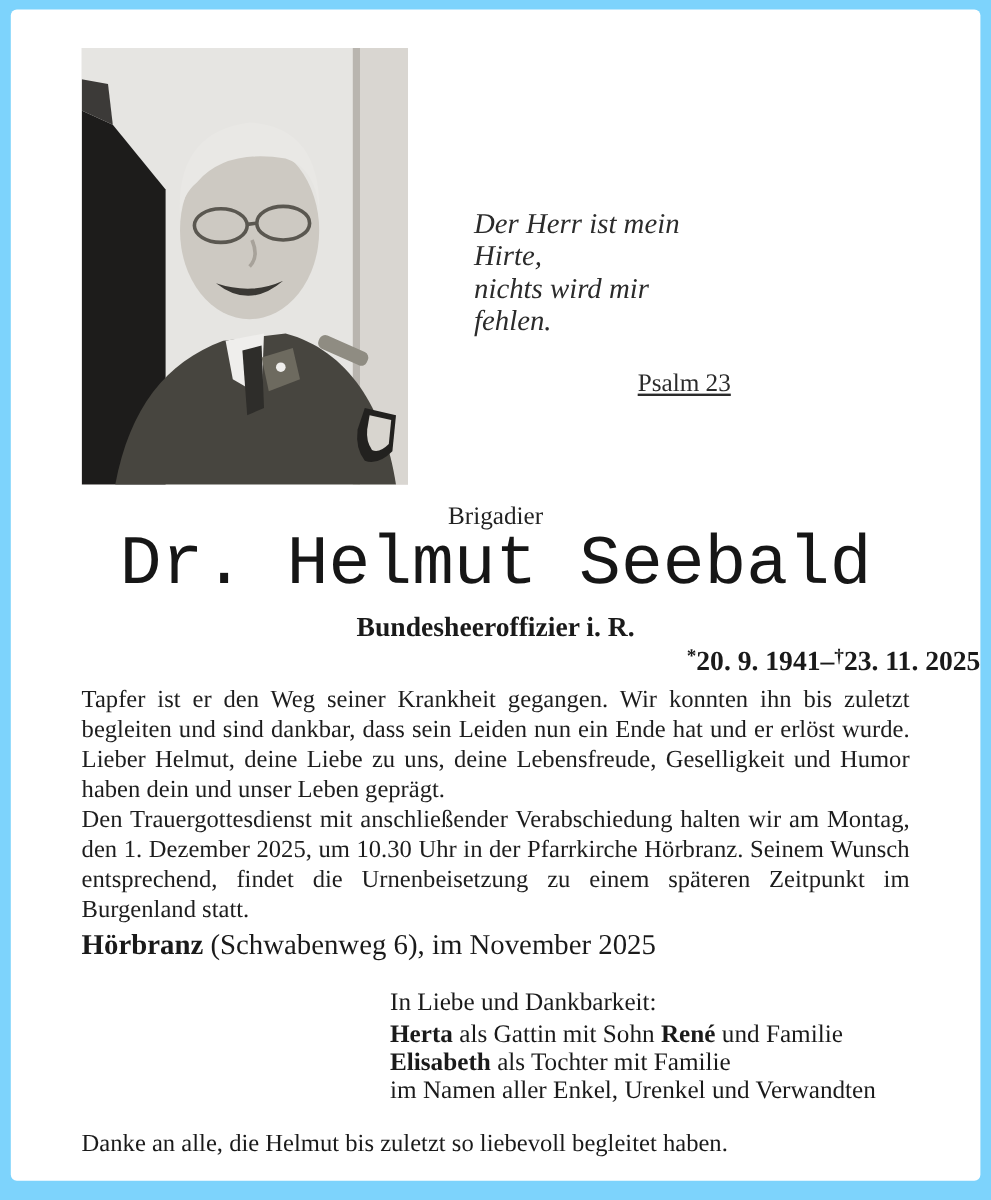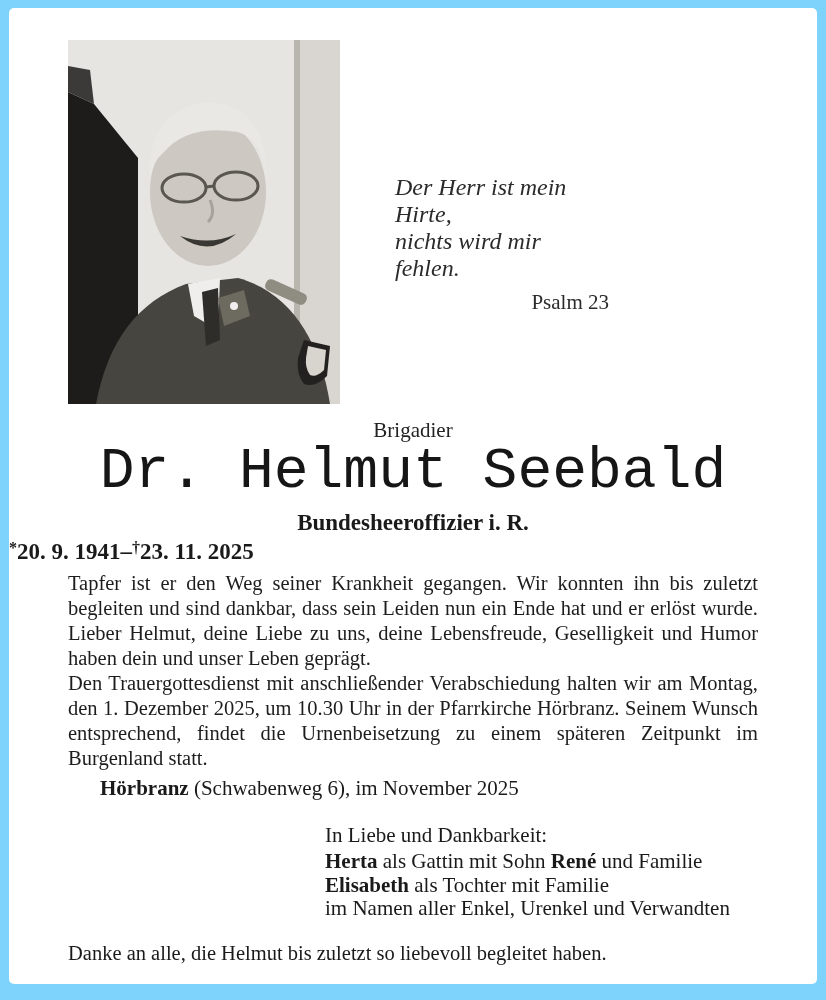"Psalm 23" .quote-source { margin-top: 7px -> 24px; text-decoration: none -> underline }
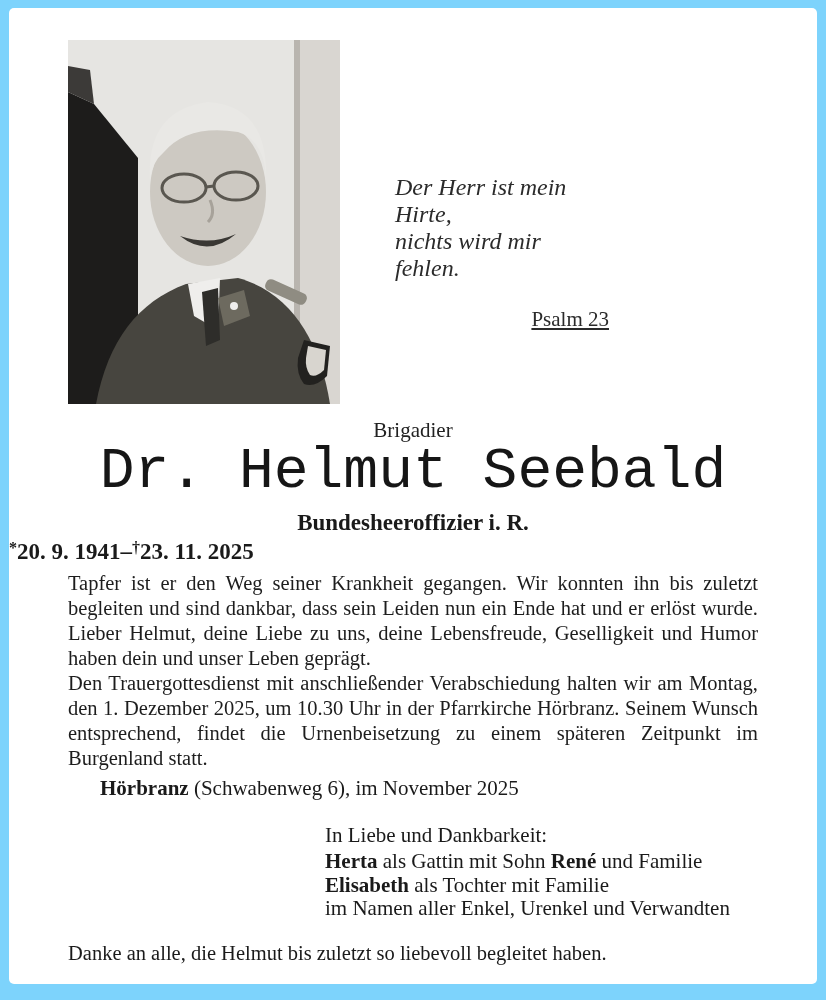"*20. 9. 1941–†23. 11. 2025" .dates-line { text-align: left -> right }
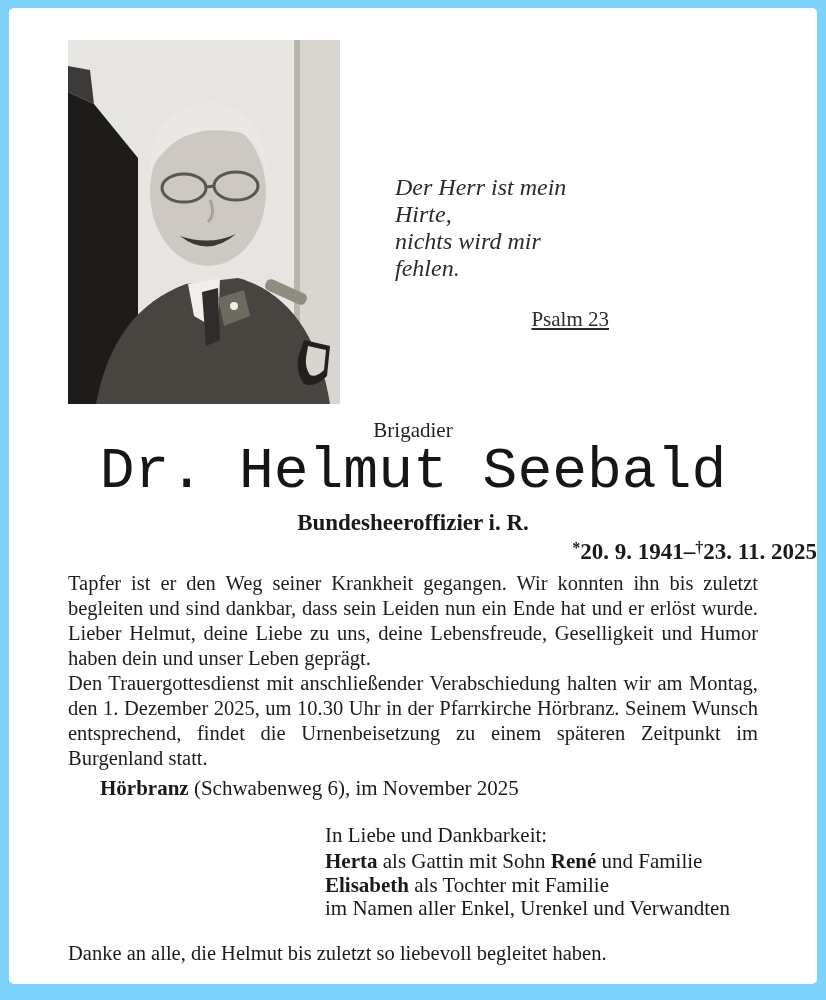"Hörbranz (Schwabenweg 6), im November" .place-line { font-size: 21px -> 24px; margin-left: 32px -> none }
